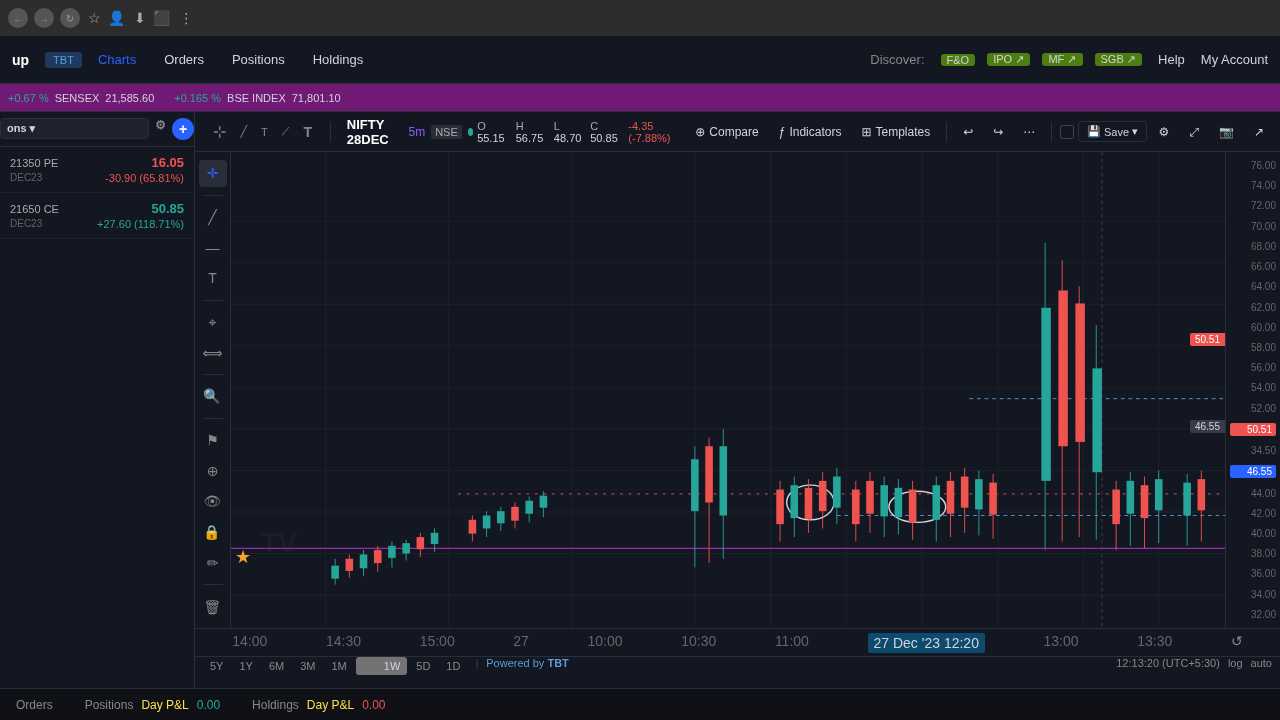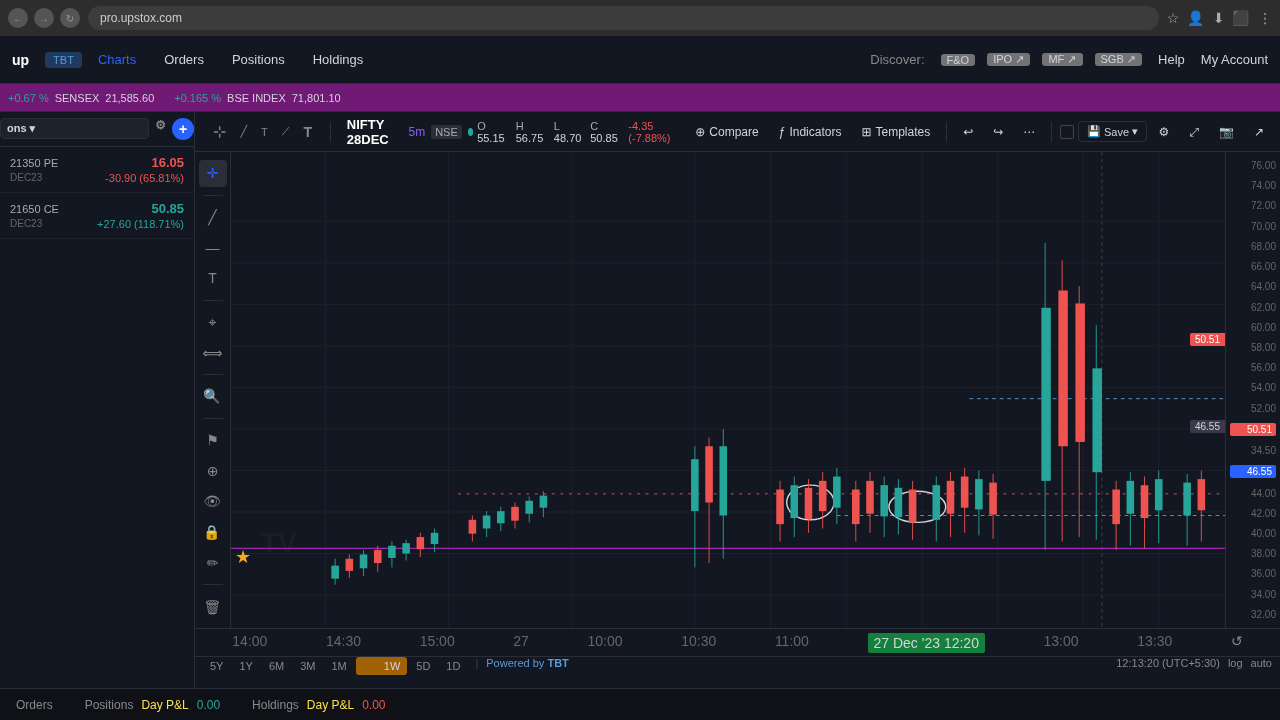"pro.upstox.com" div.url-bar { html: <div> <span>pro.upstox.com</span> </div> -> none }
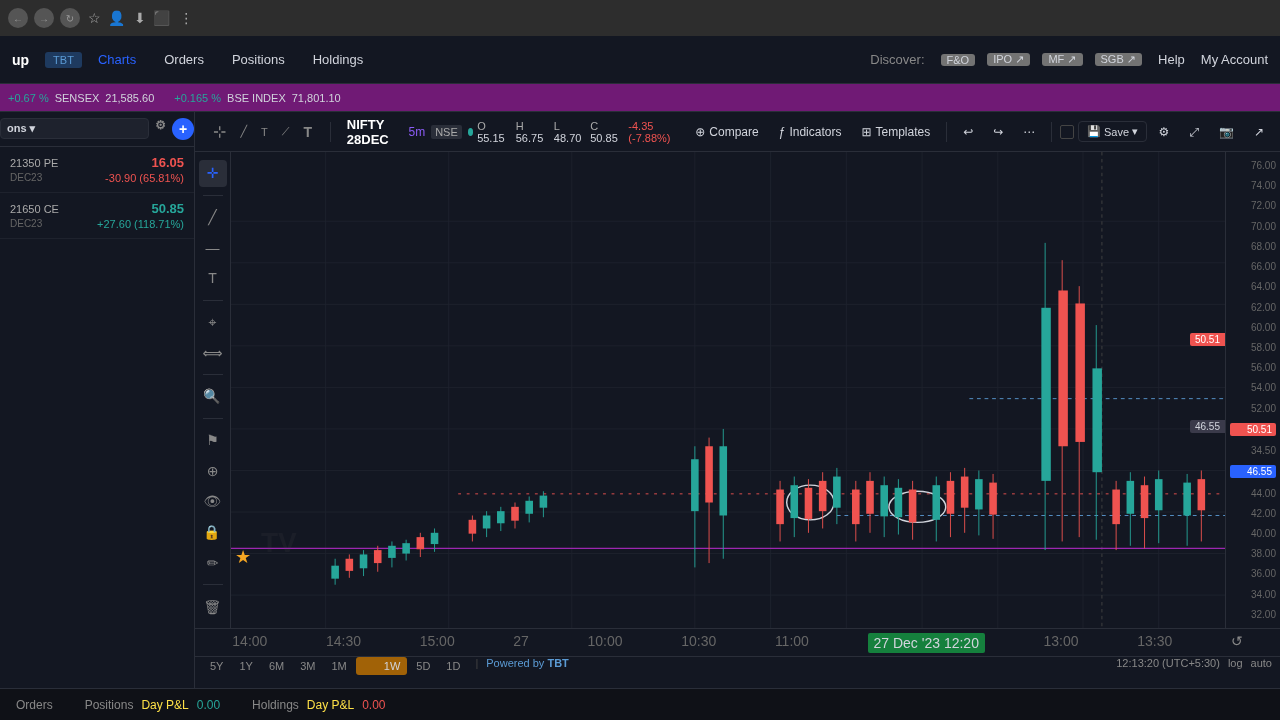"F&O" .nav-badge { background: #737373 -> #4d7c0f }
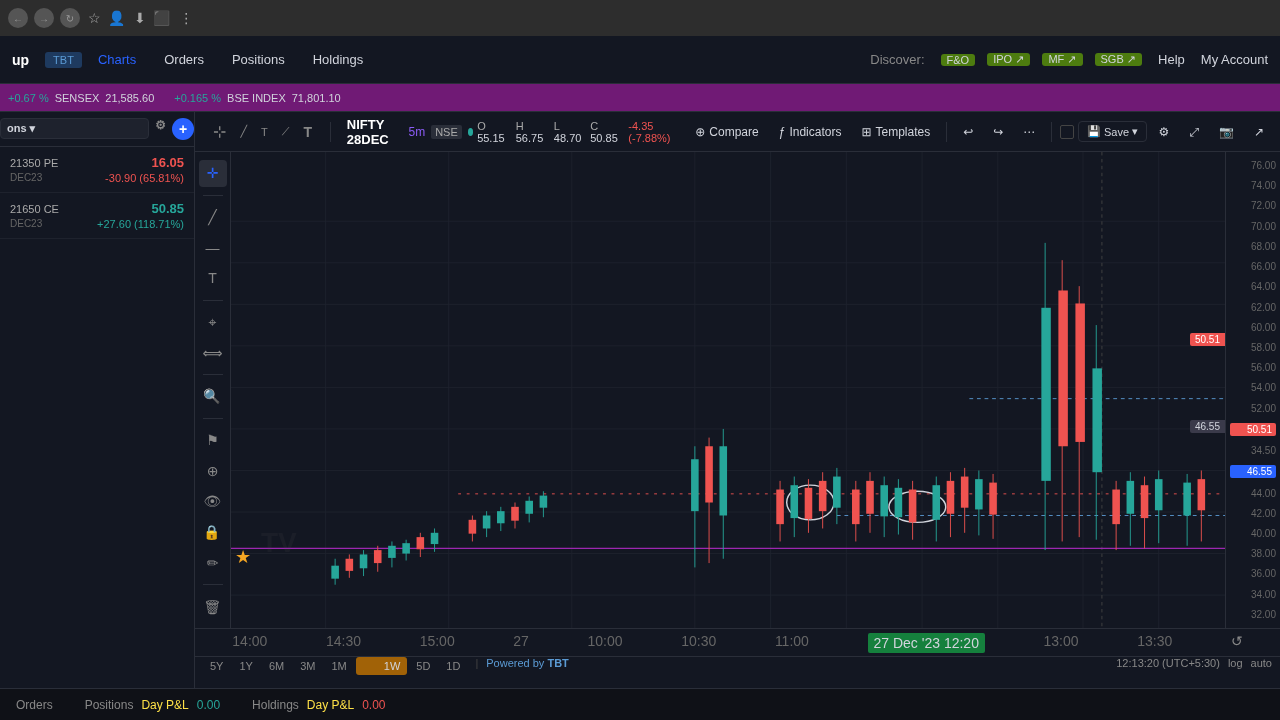"27 Dec '23 12:20" span { background: #15803d -> #0c4a6e }
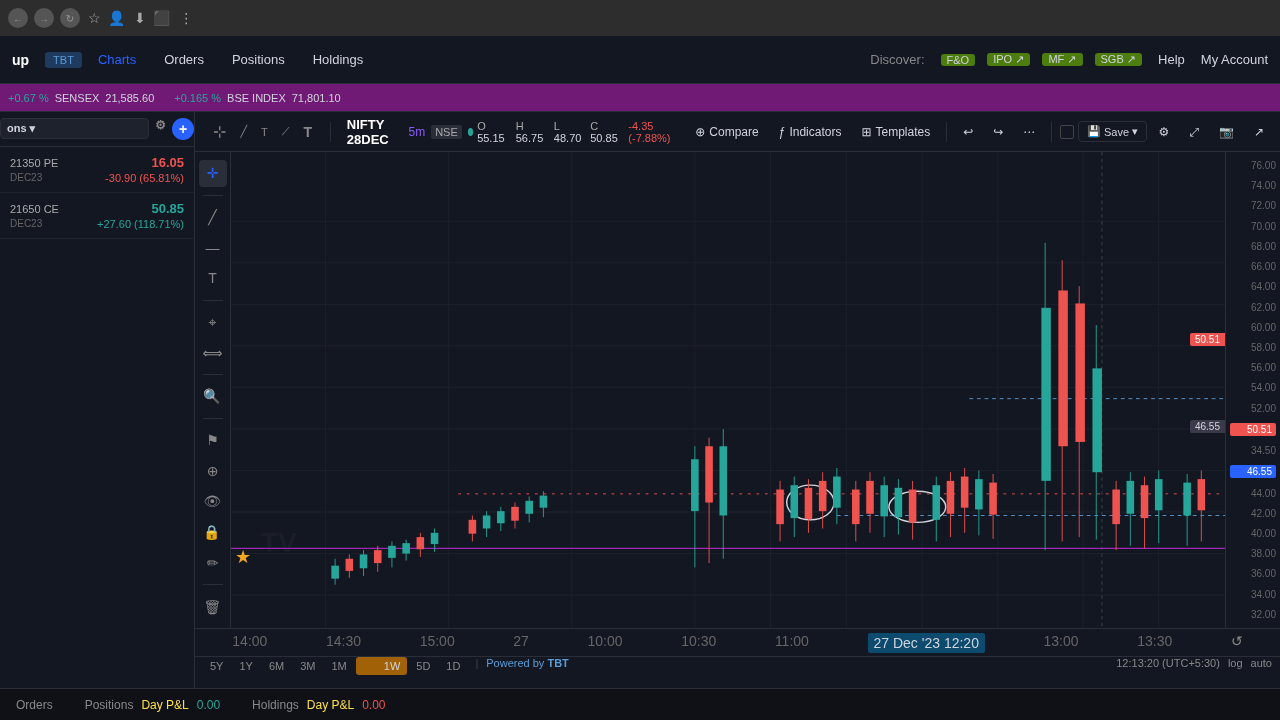"1W" .tf-btn.active { background: #a16207 -> #737373 }
